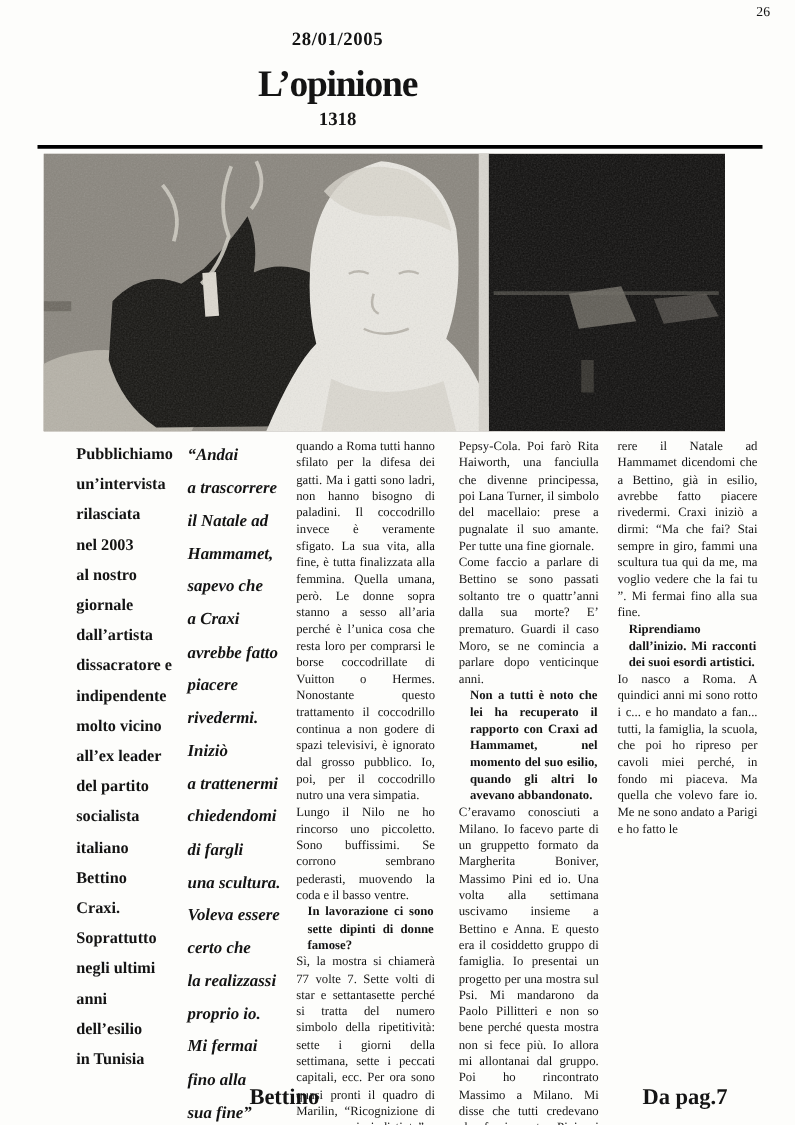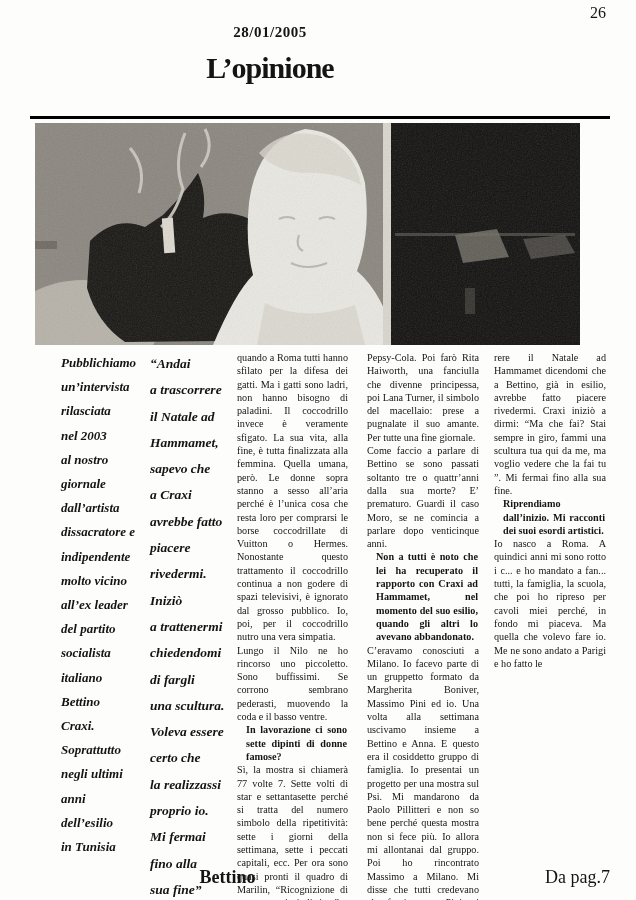"26" .page-num { font-size: 16px -> 11px; right: 30px -> 20px }
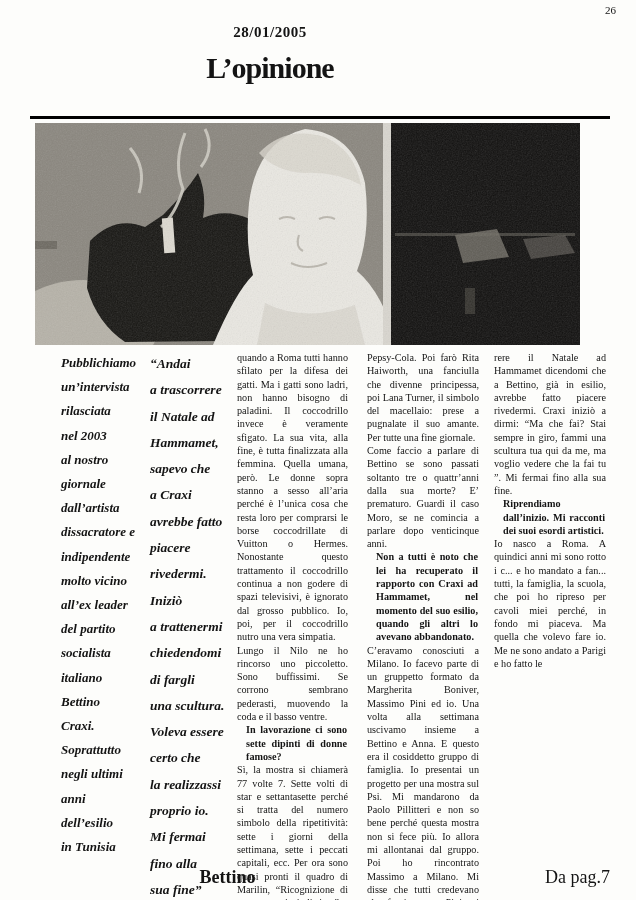"1318" div.issue { html: none -> <div>1318</div> }
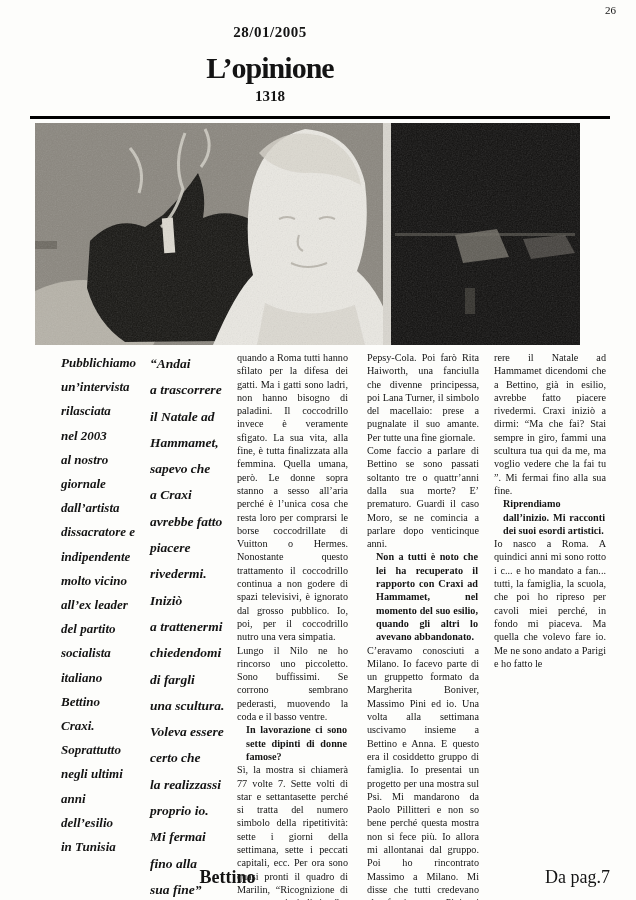"Pubblichiamo" .col-intro { font-style: italic -> none }
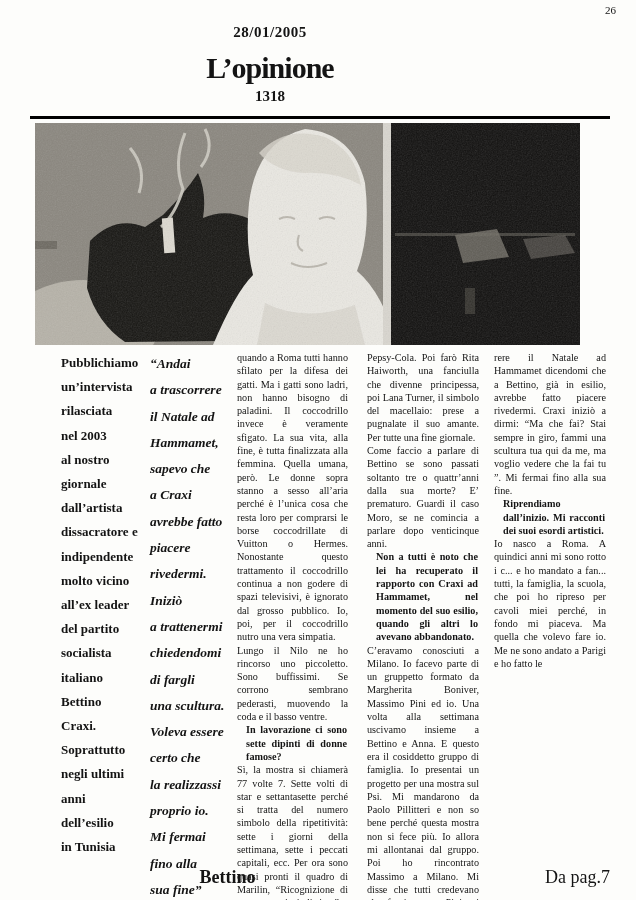"Da pag.7" .footer-page { font-weight: normal -> bold; right: 26px -> 54px }
